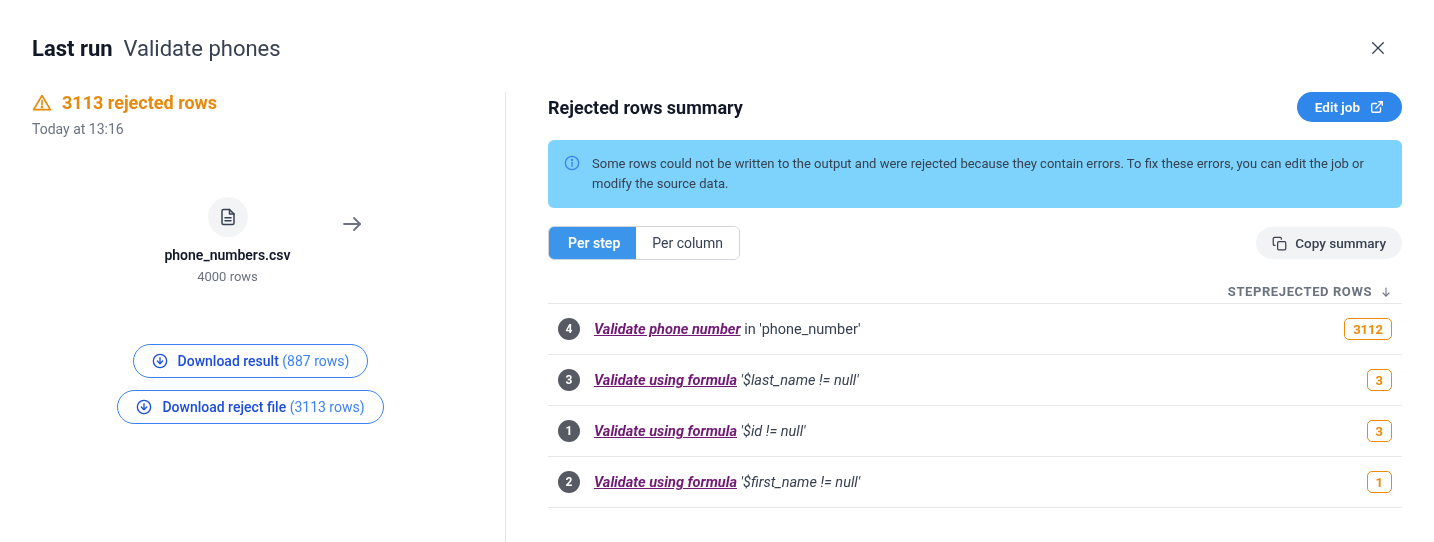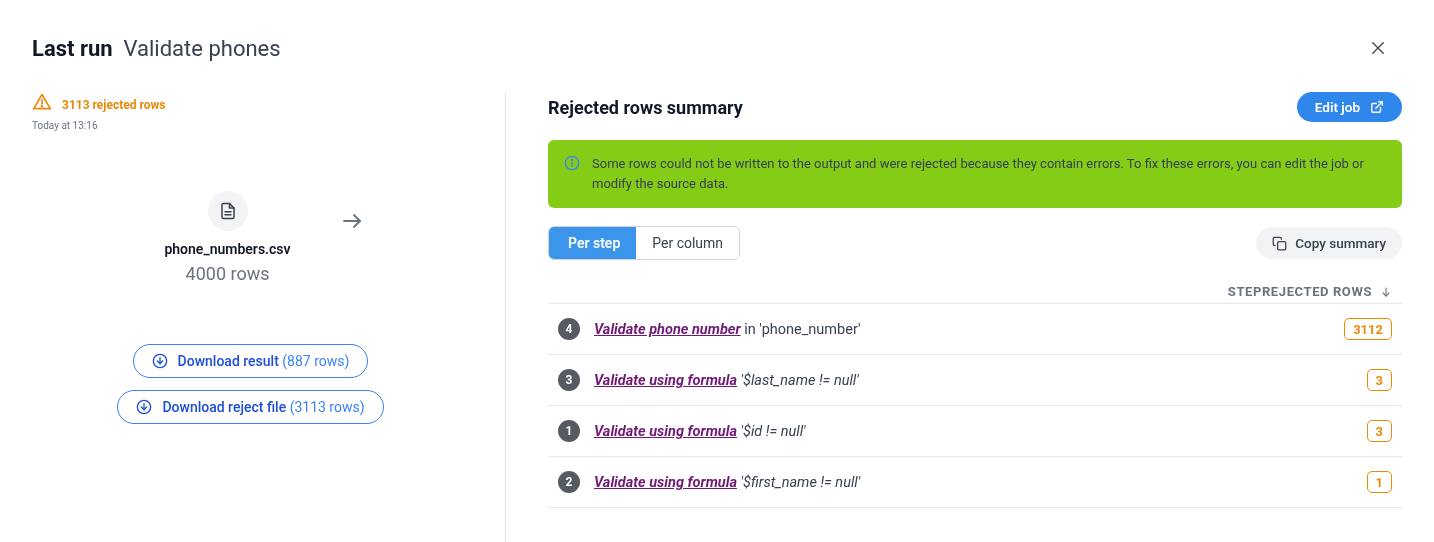"3113 rejected rows" .rejected-banner { align-items: flex-end -> center; font-size: 12px -> 18px }
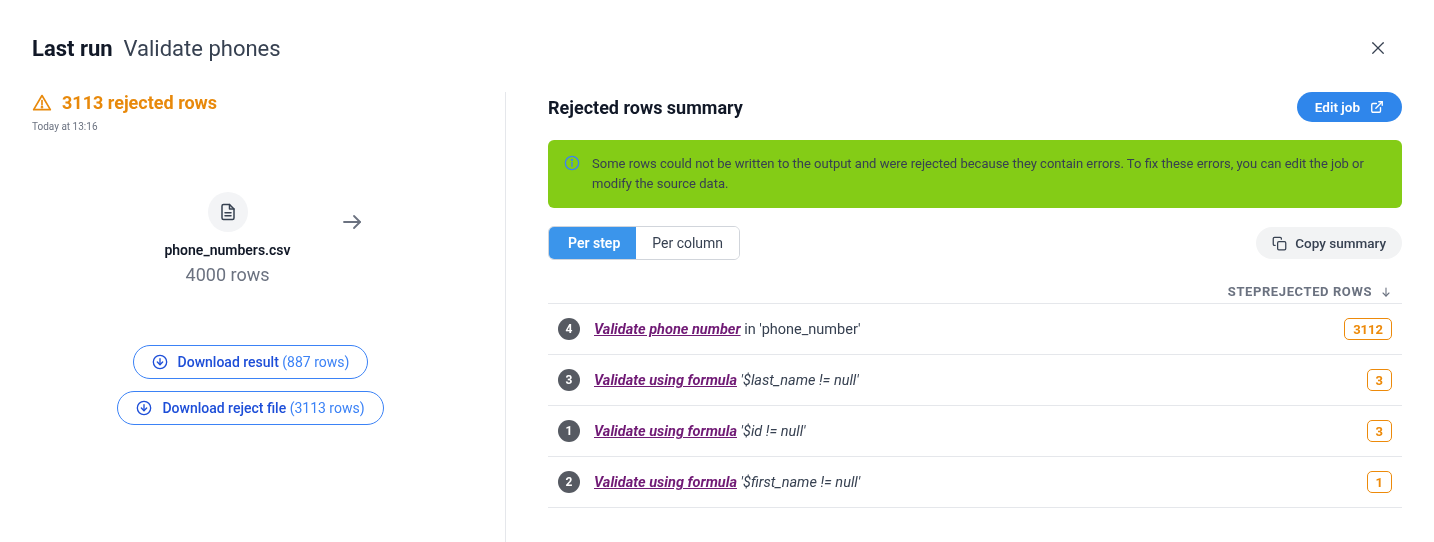"Today at 13:16" .timestamp { font-size: 10px -> 14px }
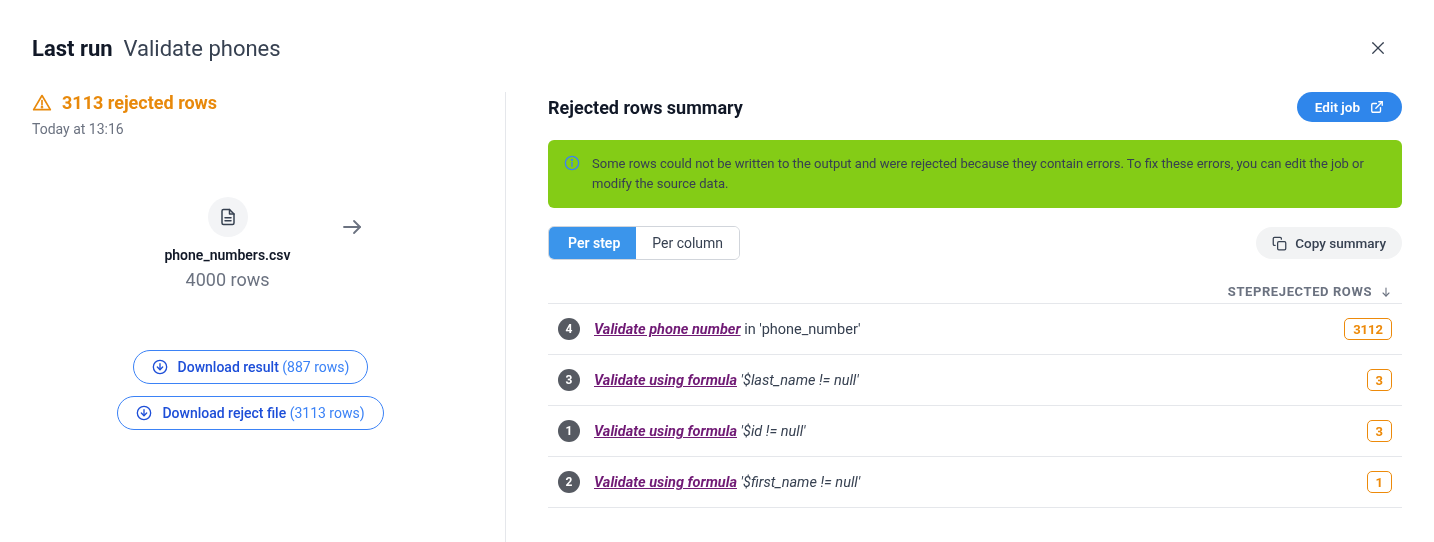"Some rows could not be" .info-callout { background: #84cc16 -> #7dd3fc }
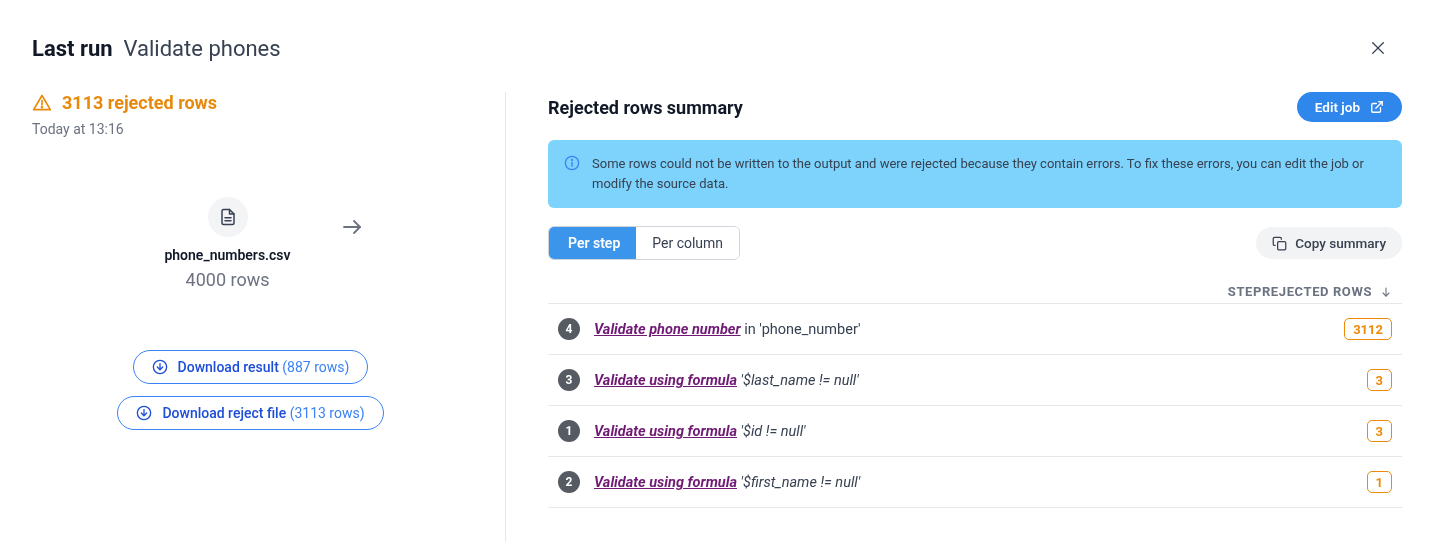"4000 rows" .file-sub { font-size: 18px -> 13px }
